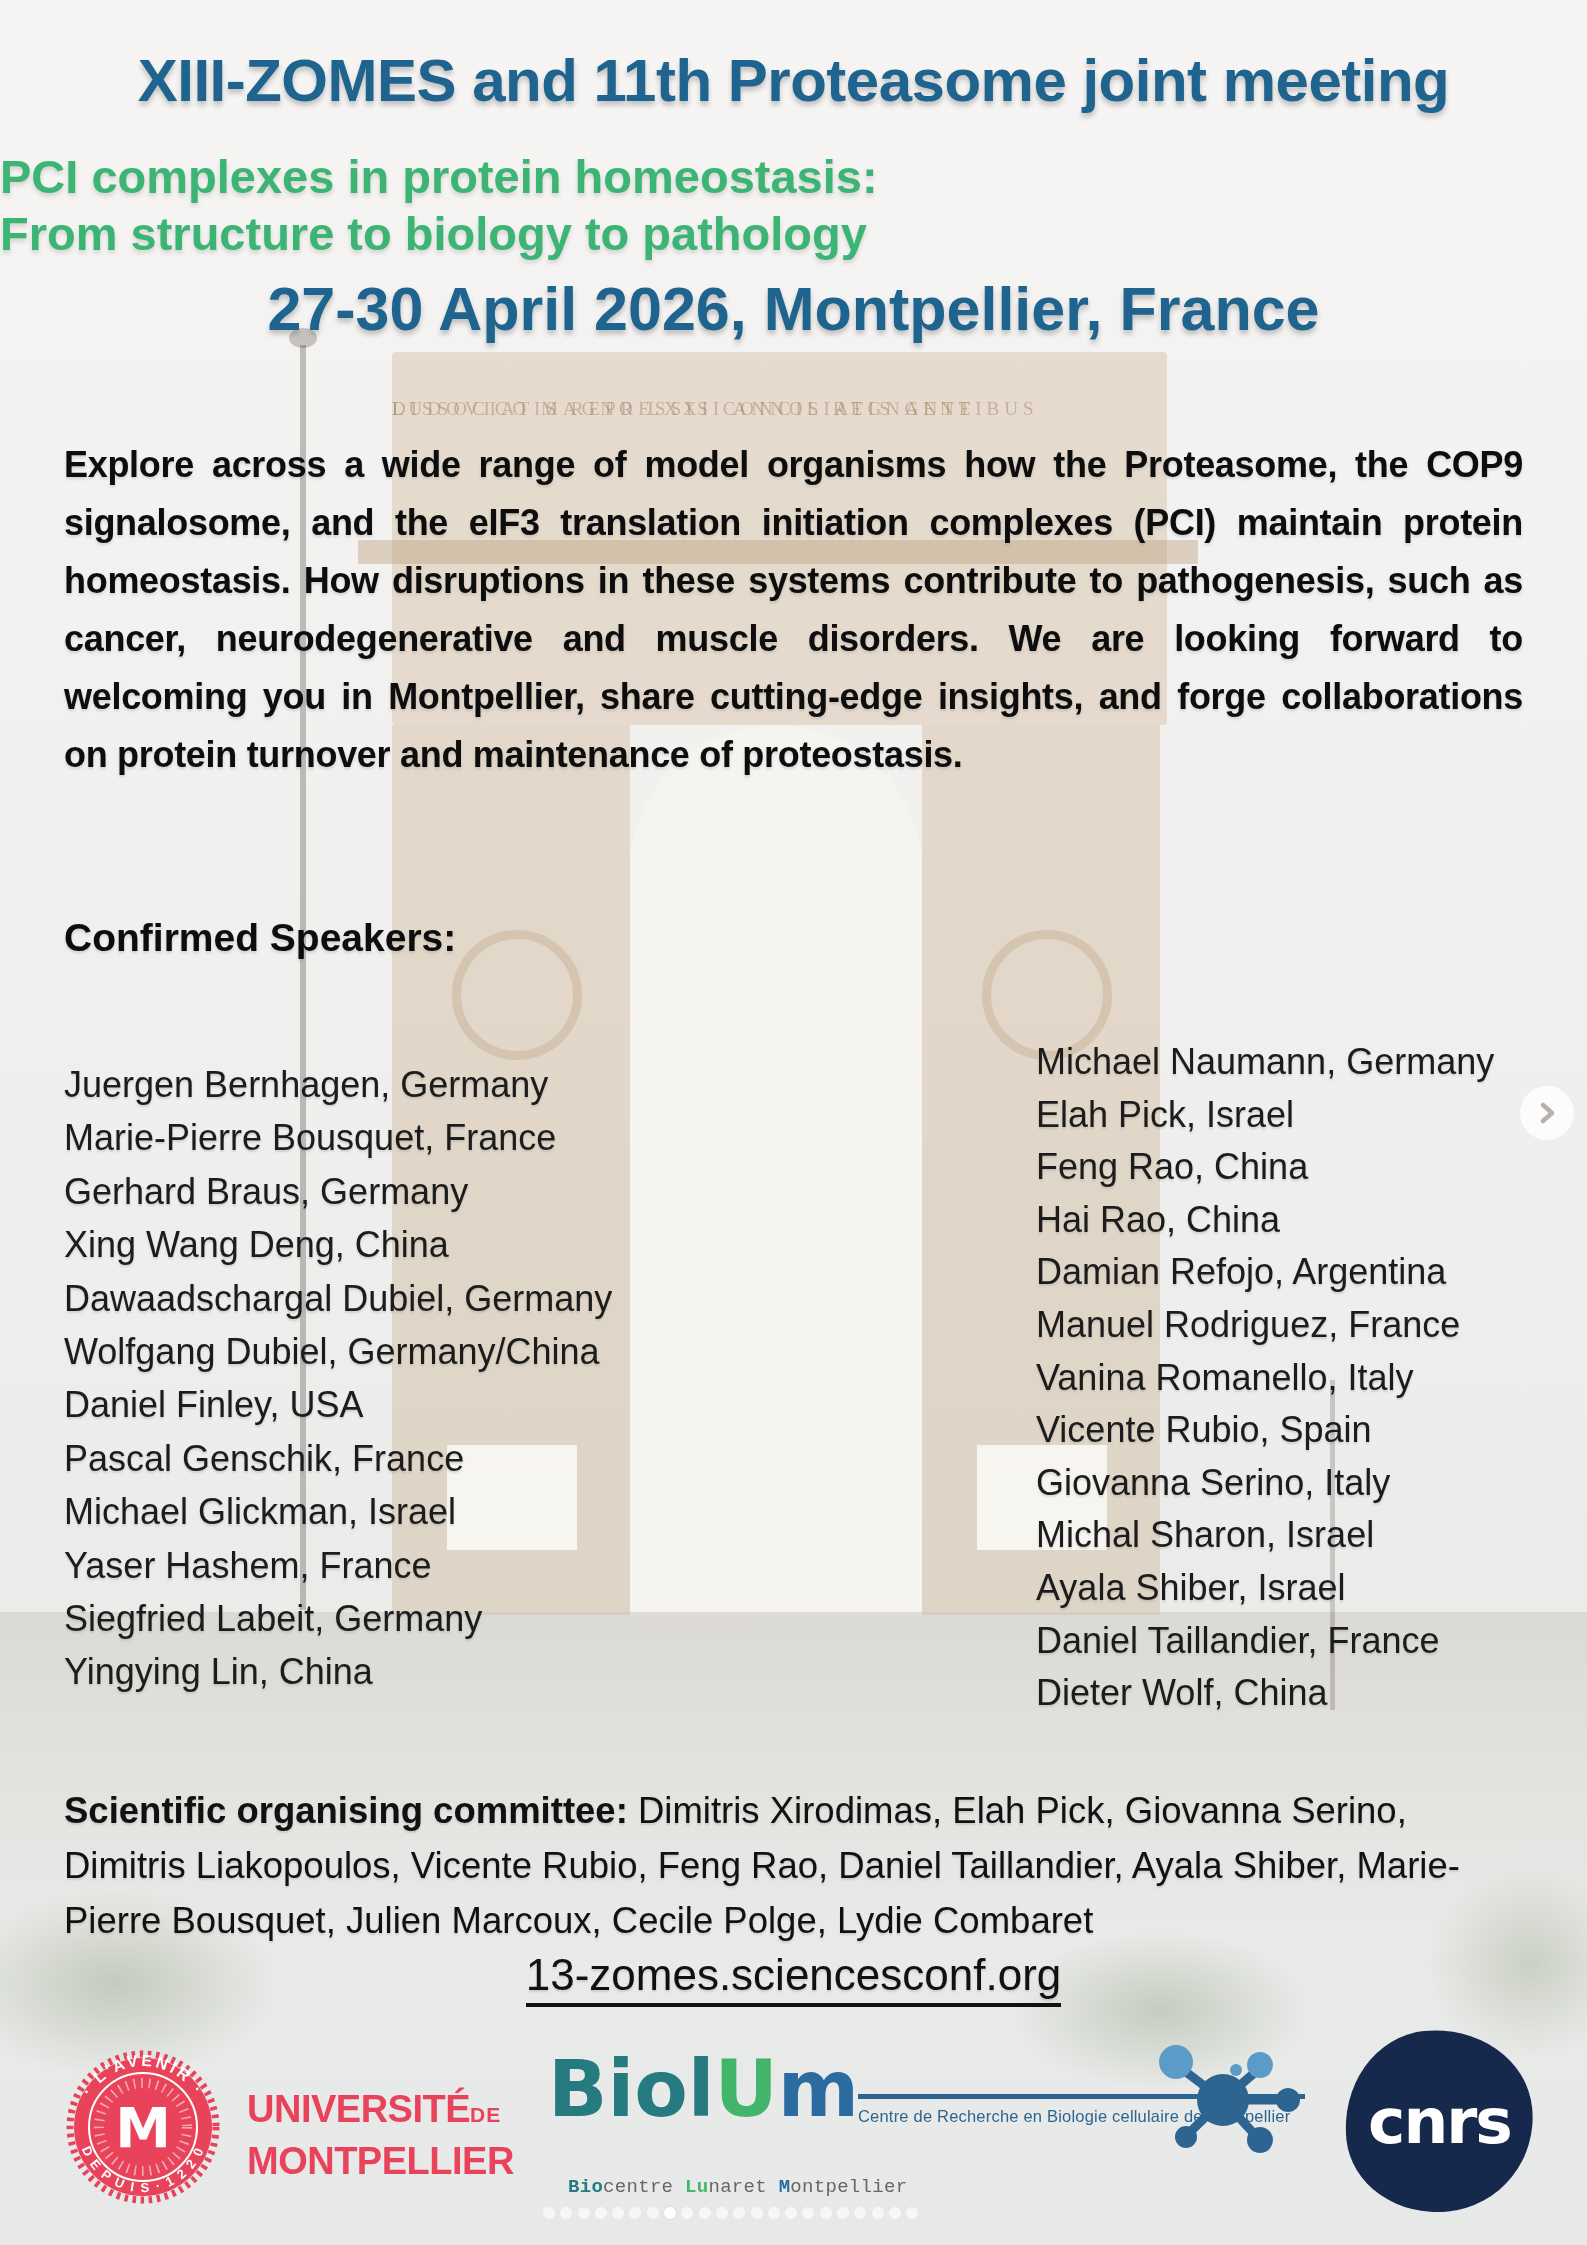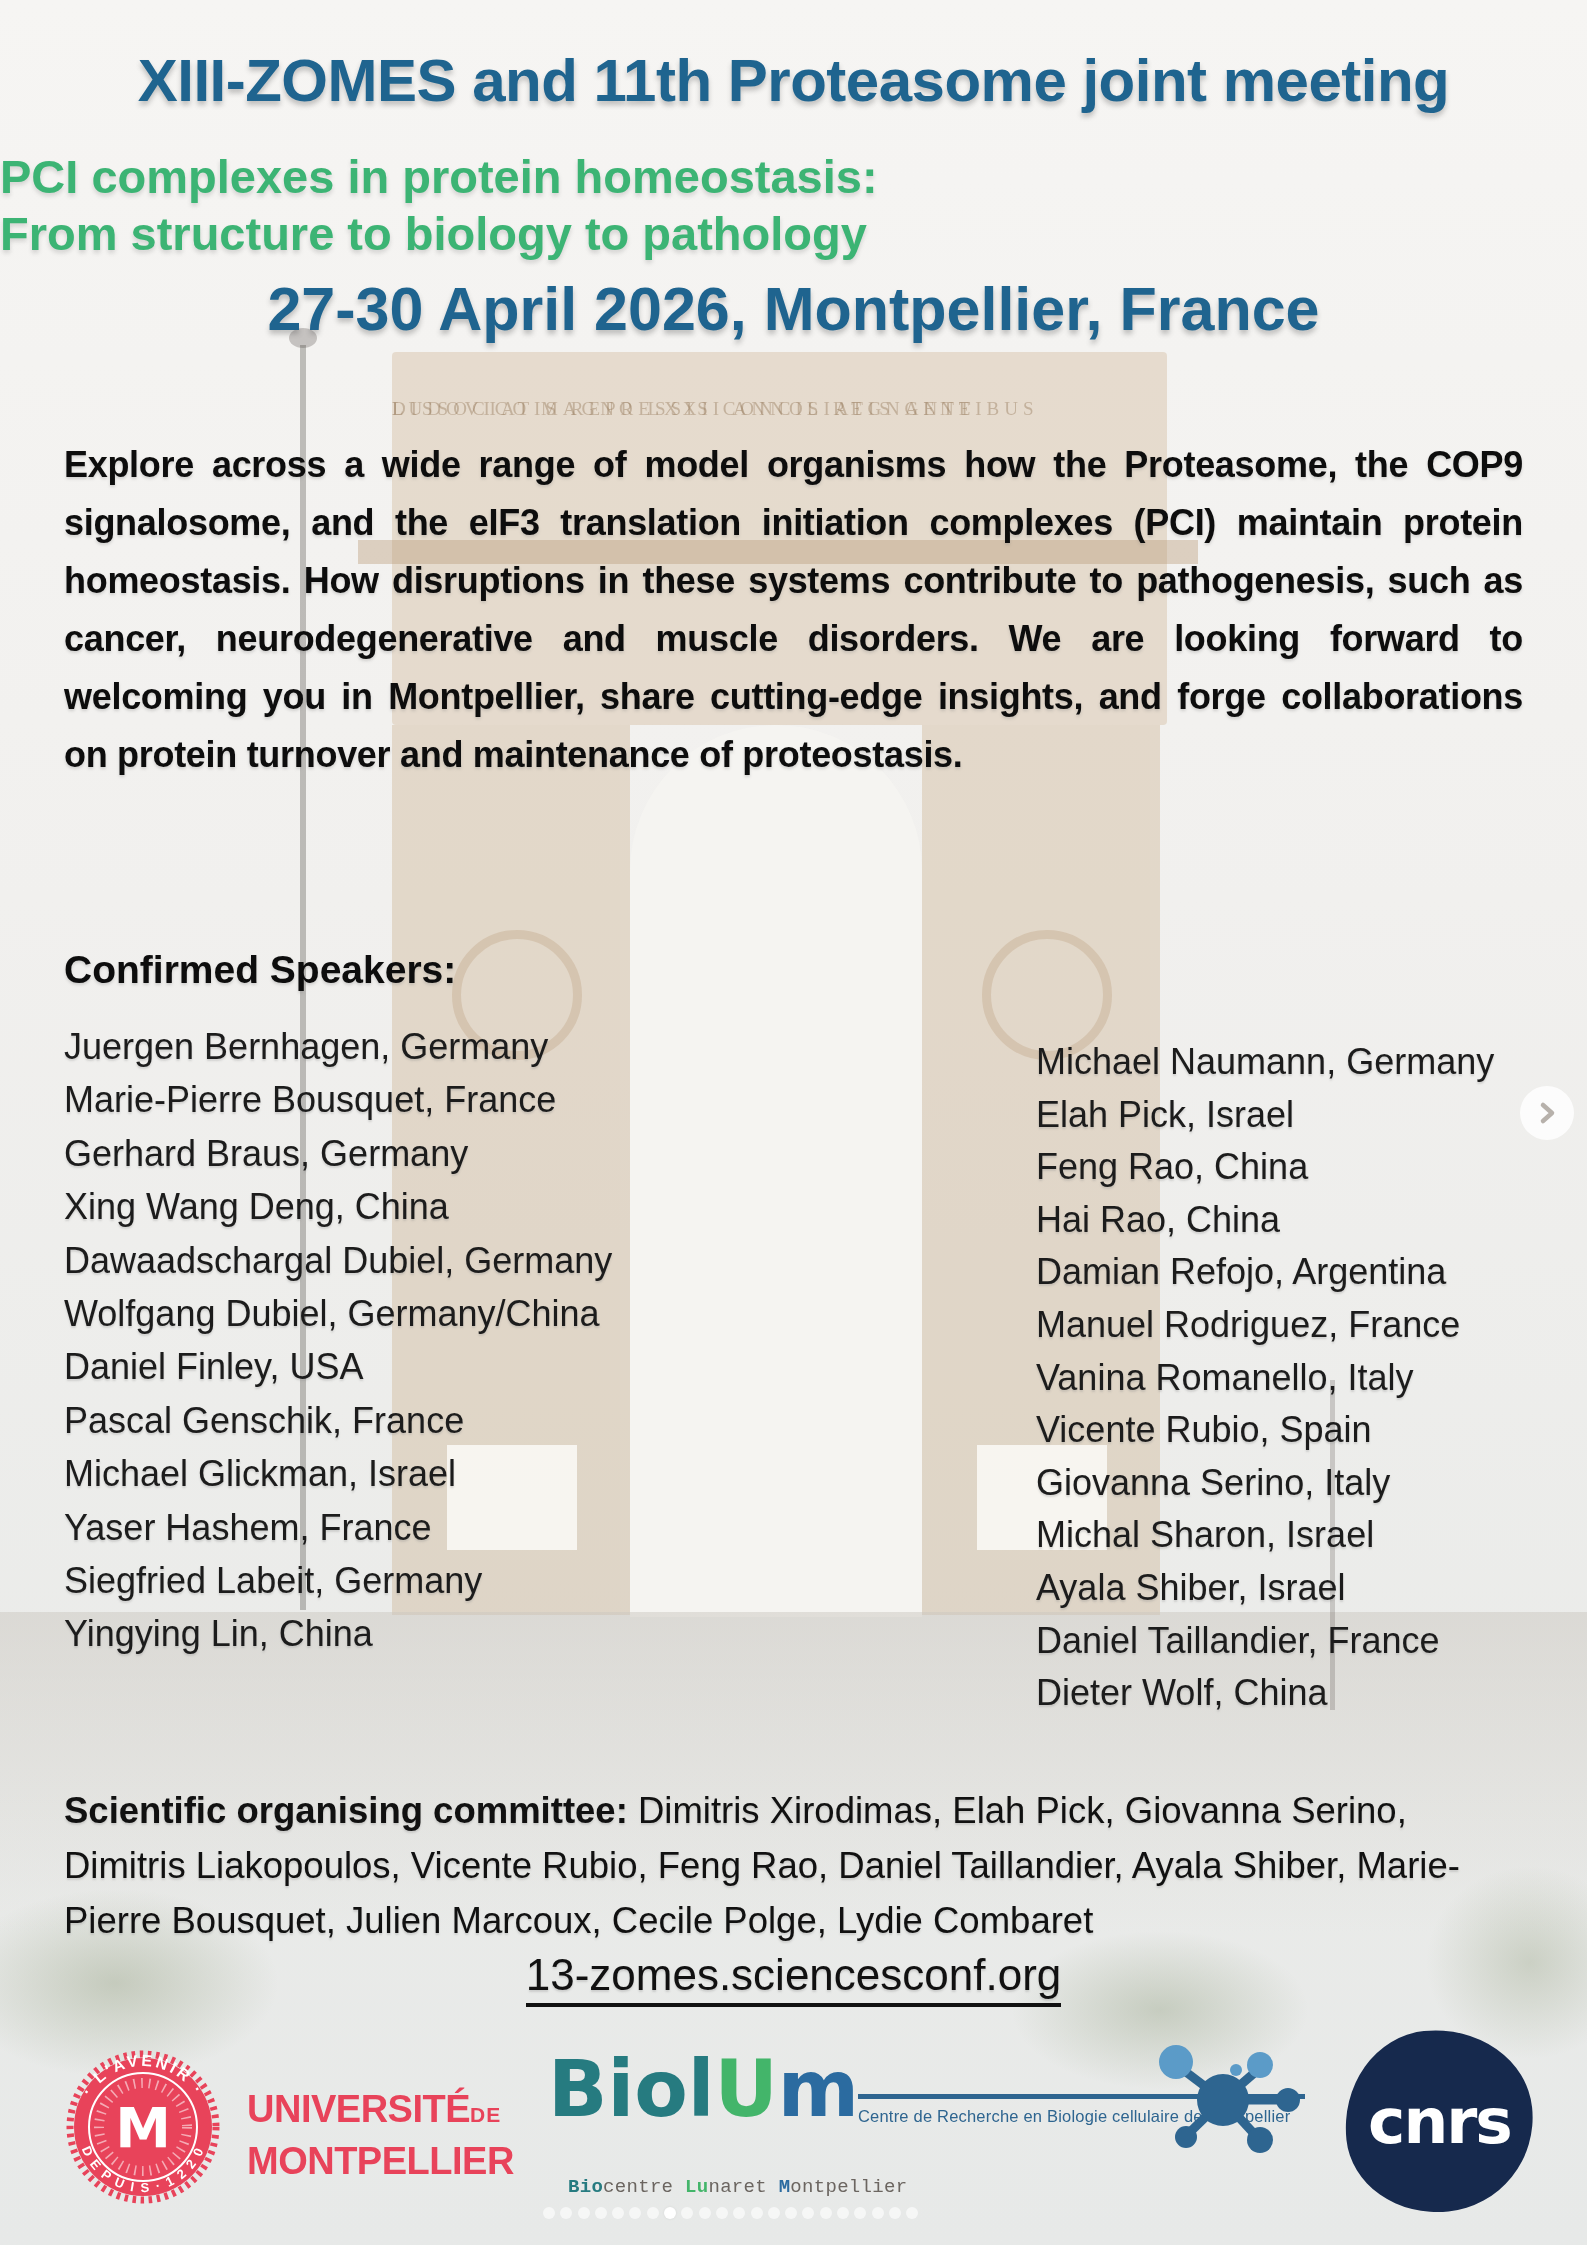"Confirmed Speakers:" .speakers-heading { margin-top: 32px -> none }
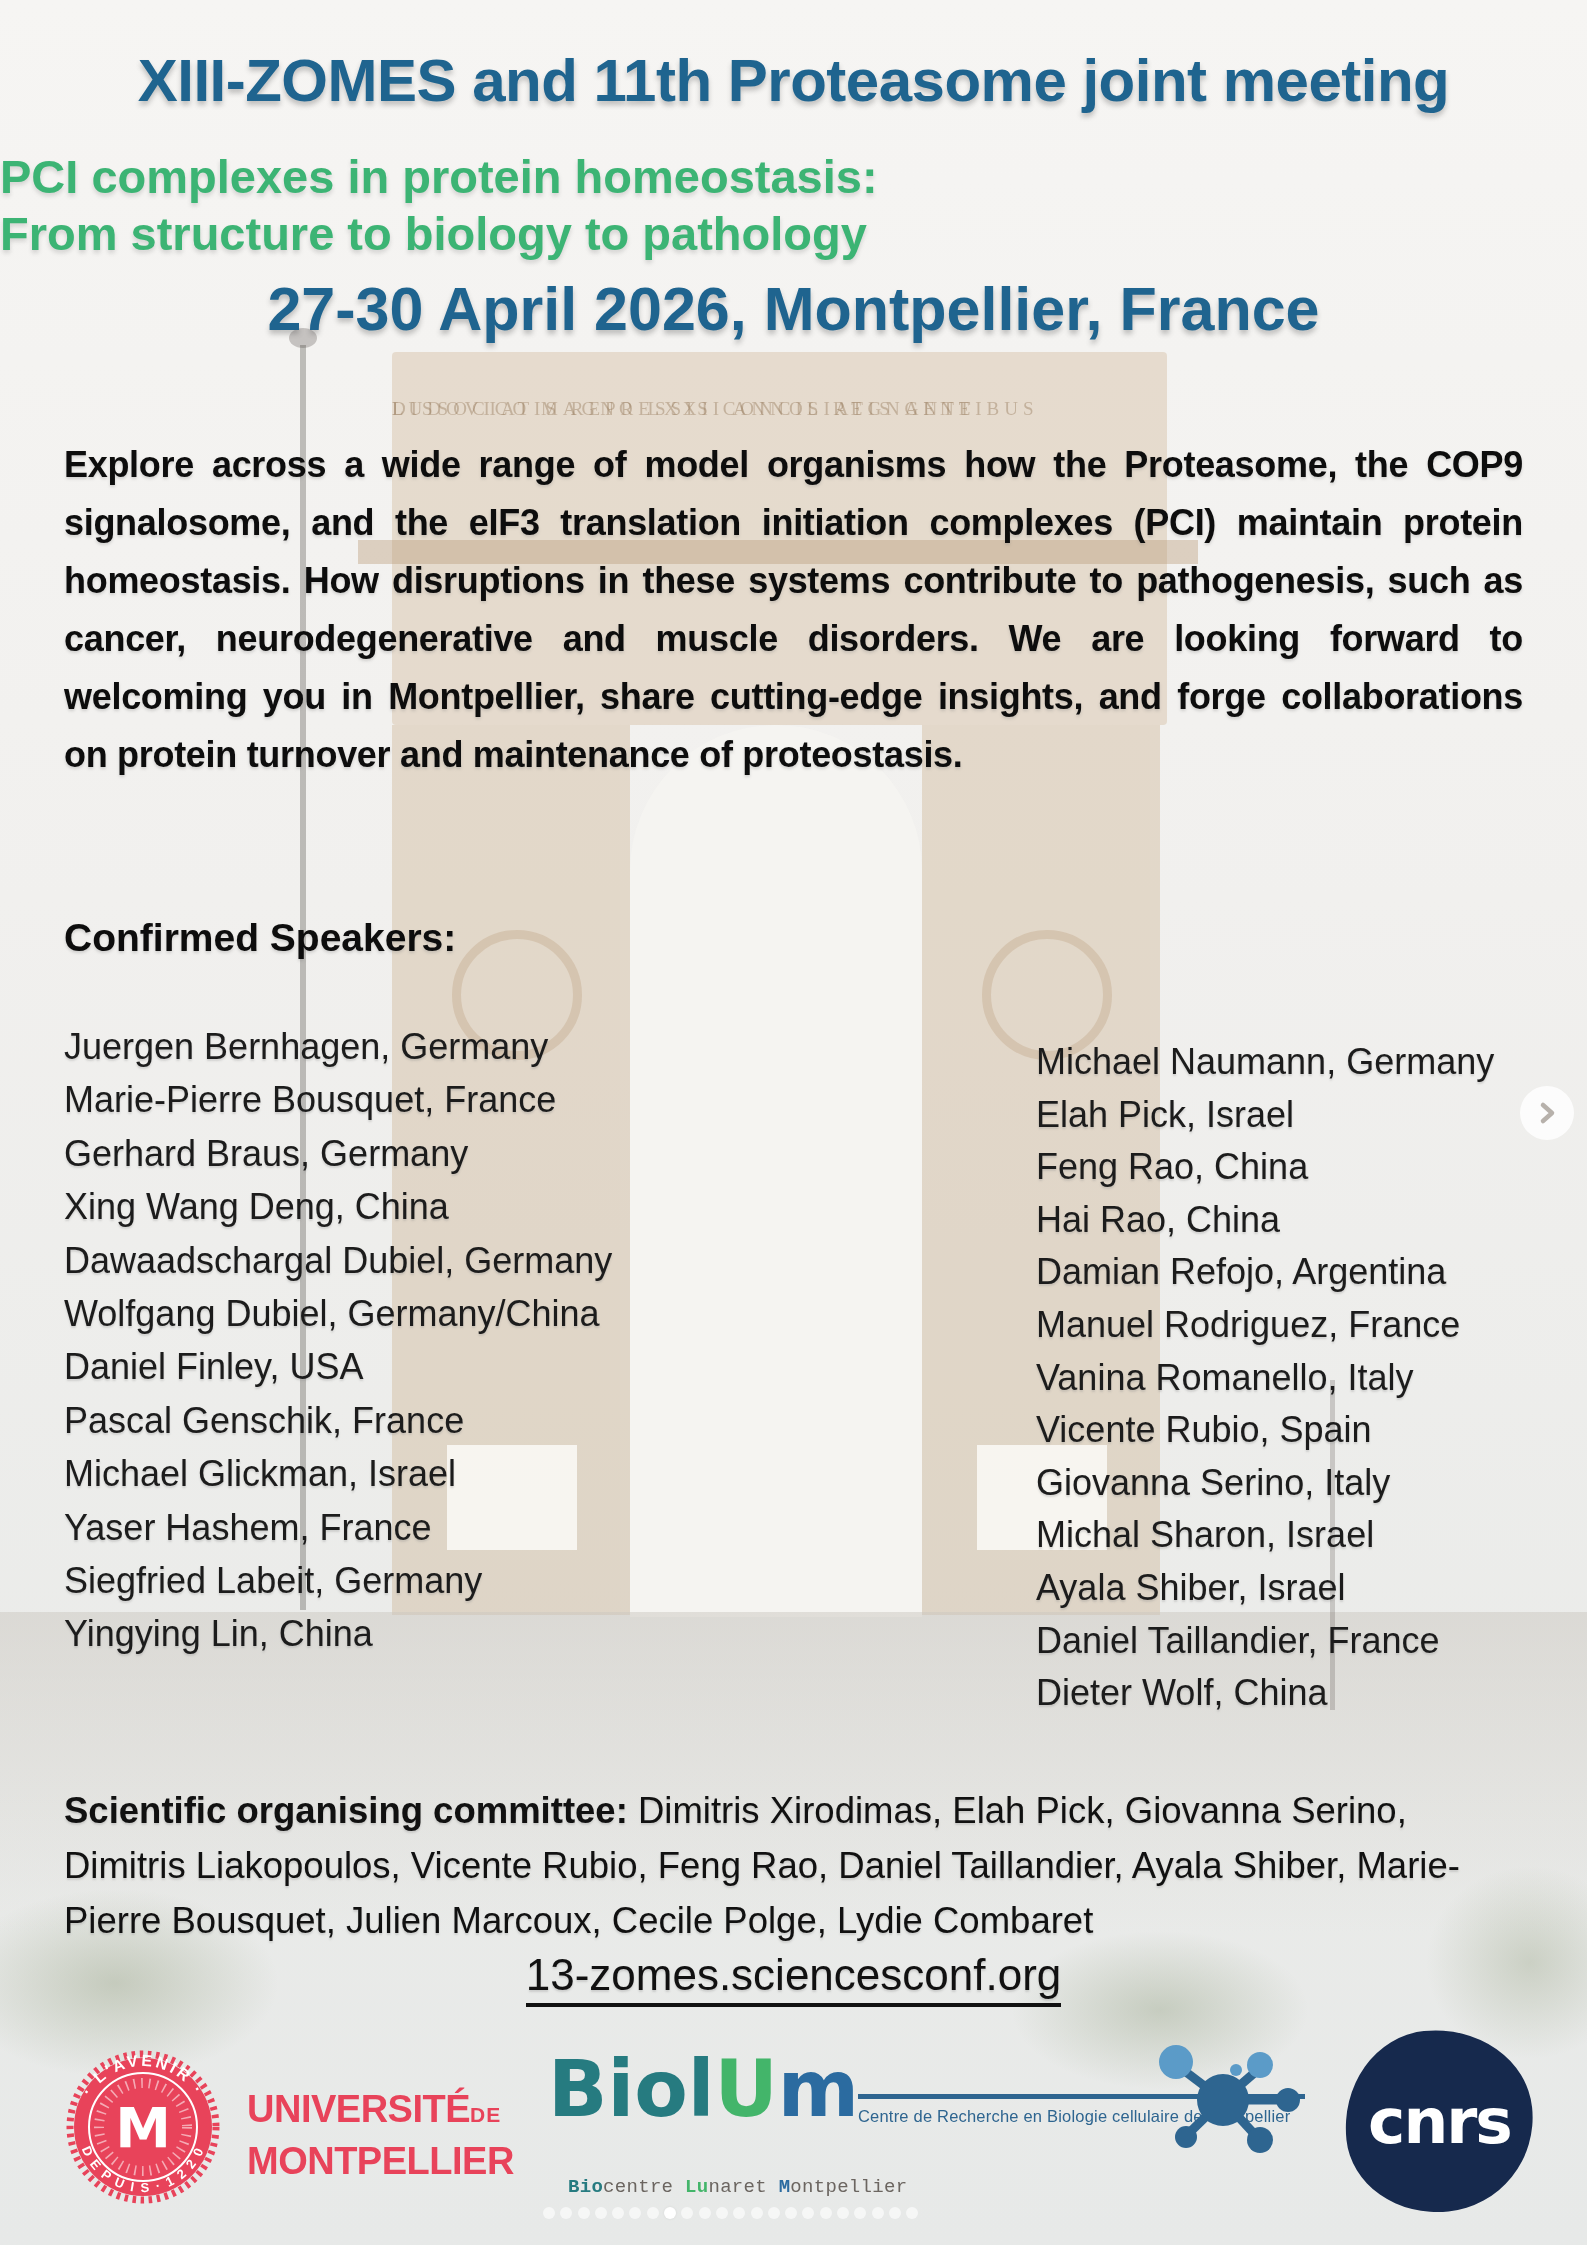"Juergen Bernhagen, Germany" .col-left { top: 1020px -> 1058px }
